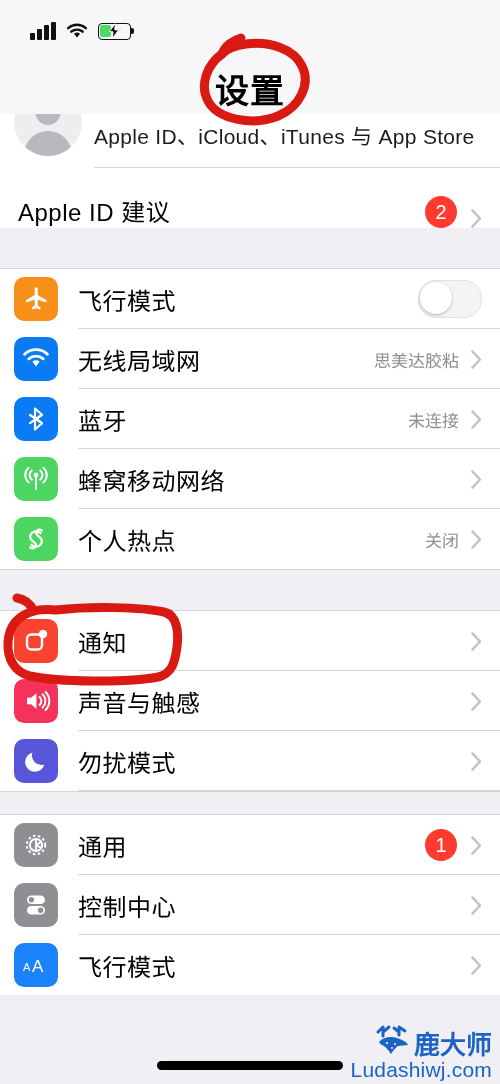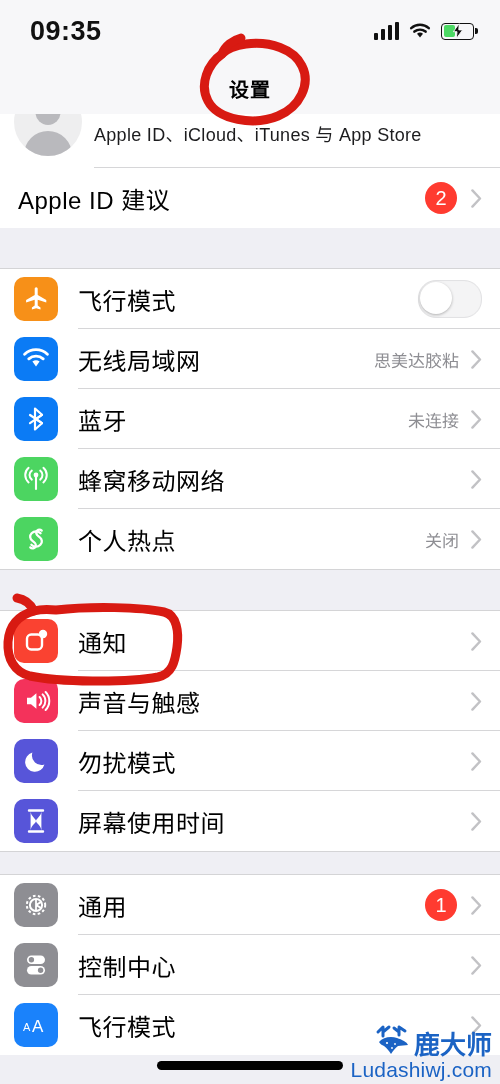"09:35" div.status-time { html: <div>09:35</div> -> none }
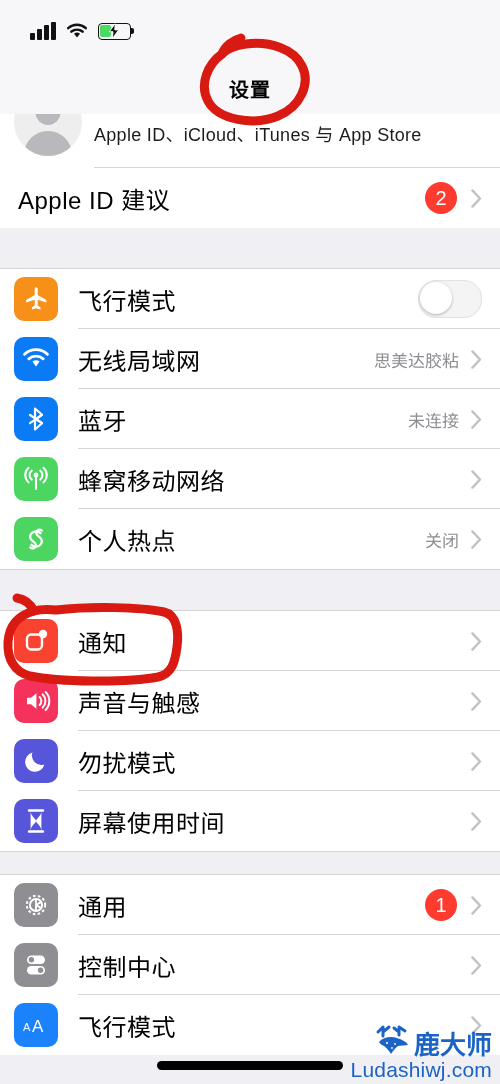"设置" .nav-title { font-size: 20px -> 34px }
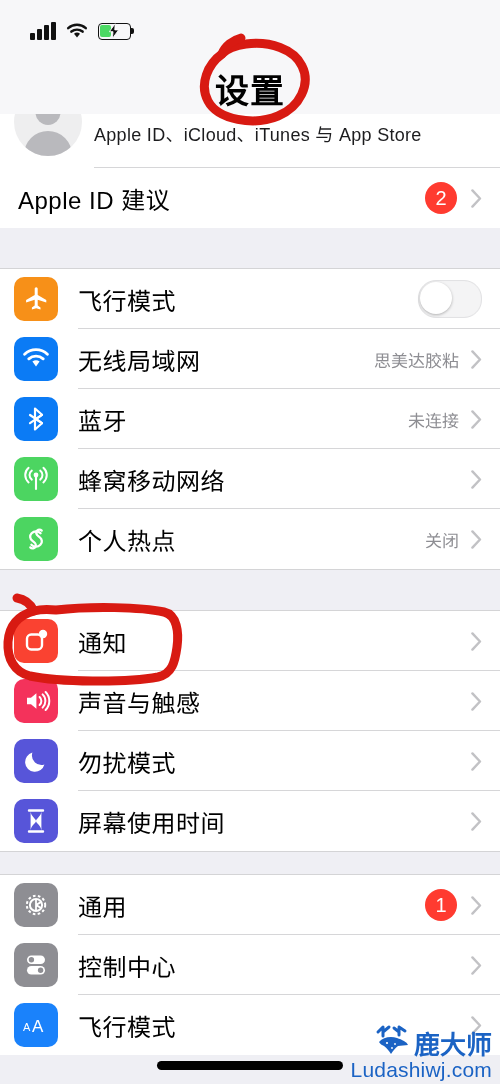"Apple ID、iCloud、iTunes 与 App Store" .appleid-sub { font-size: 18px -> 21px }
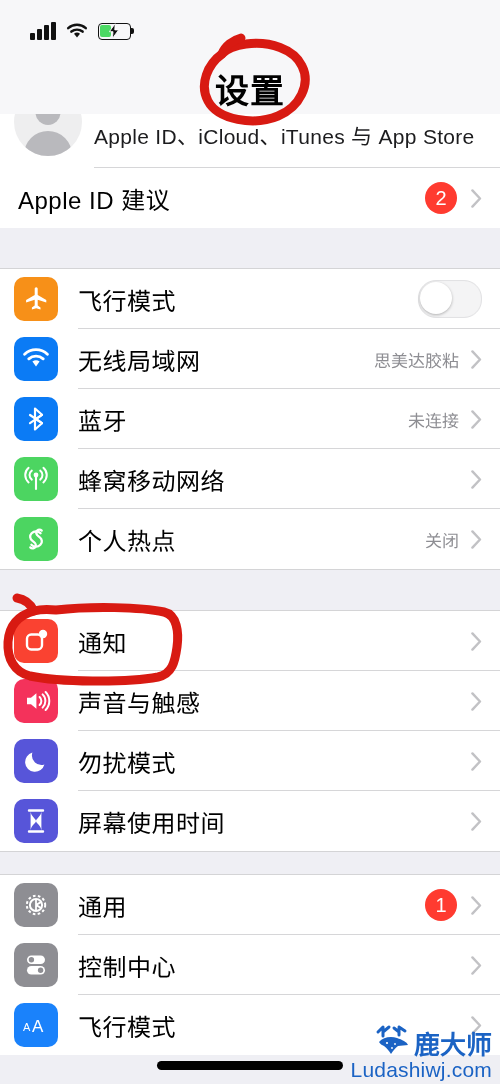"Apple ID 建议" div.row { align-items: none -> flex-end }
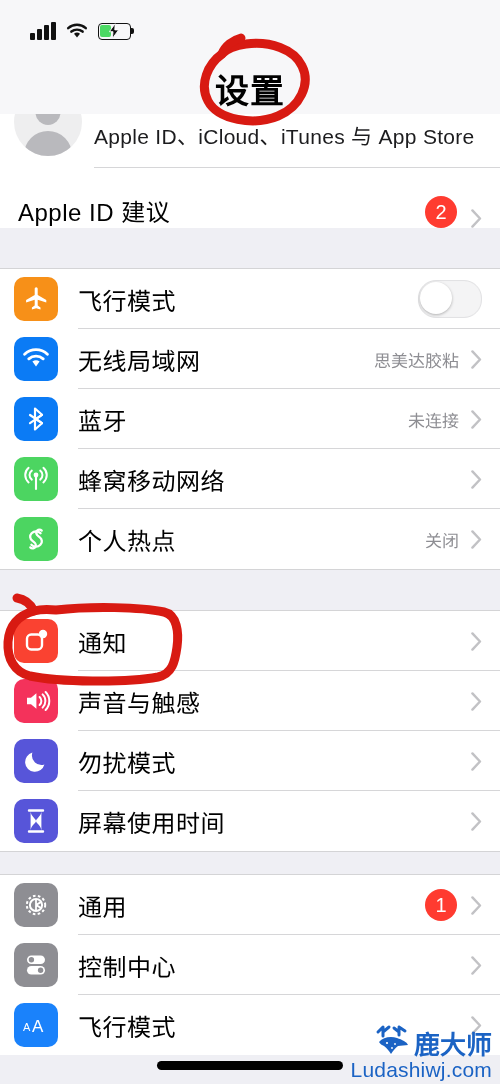"屏幕使用时间" div.row { html: <div> <div> <svg> <path></path> <path></path> </svg> </div> <div>屏幕使用时间</div> <div></div> <div> <svg> <path></path> </svg> </div> </div> -> none }
